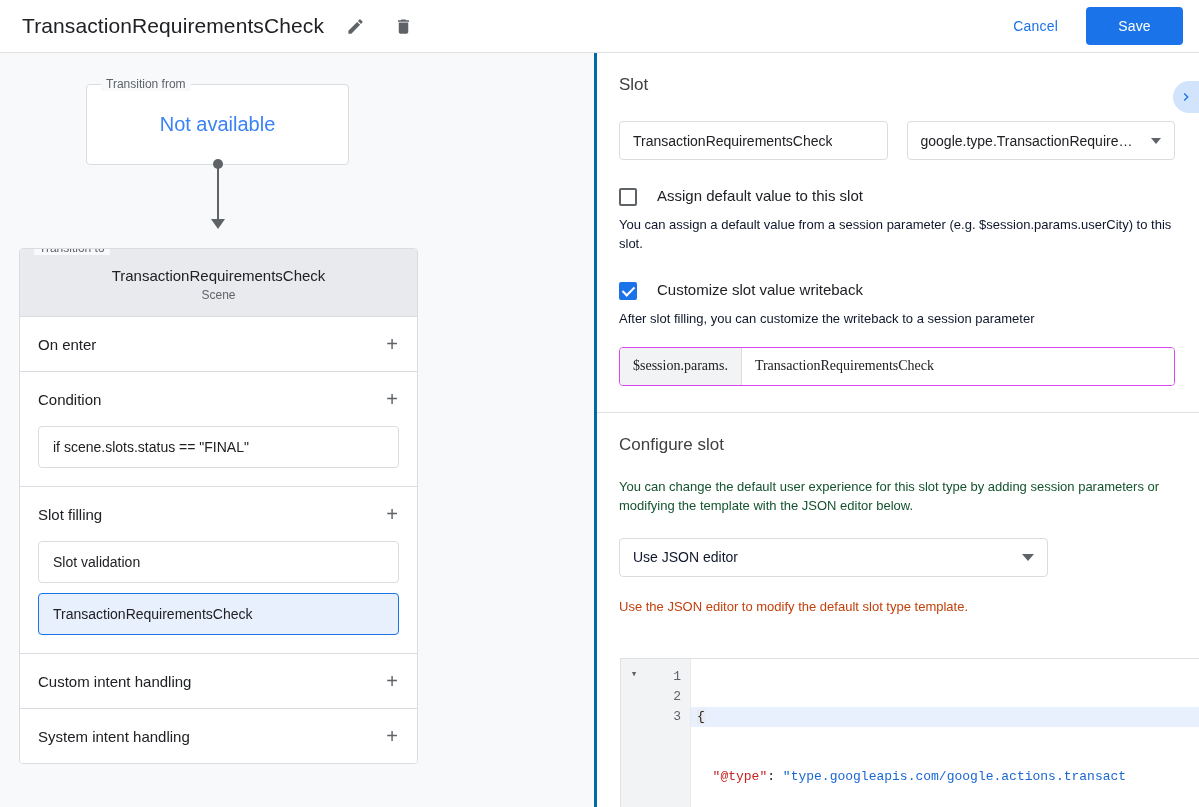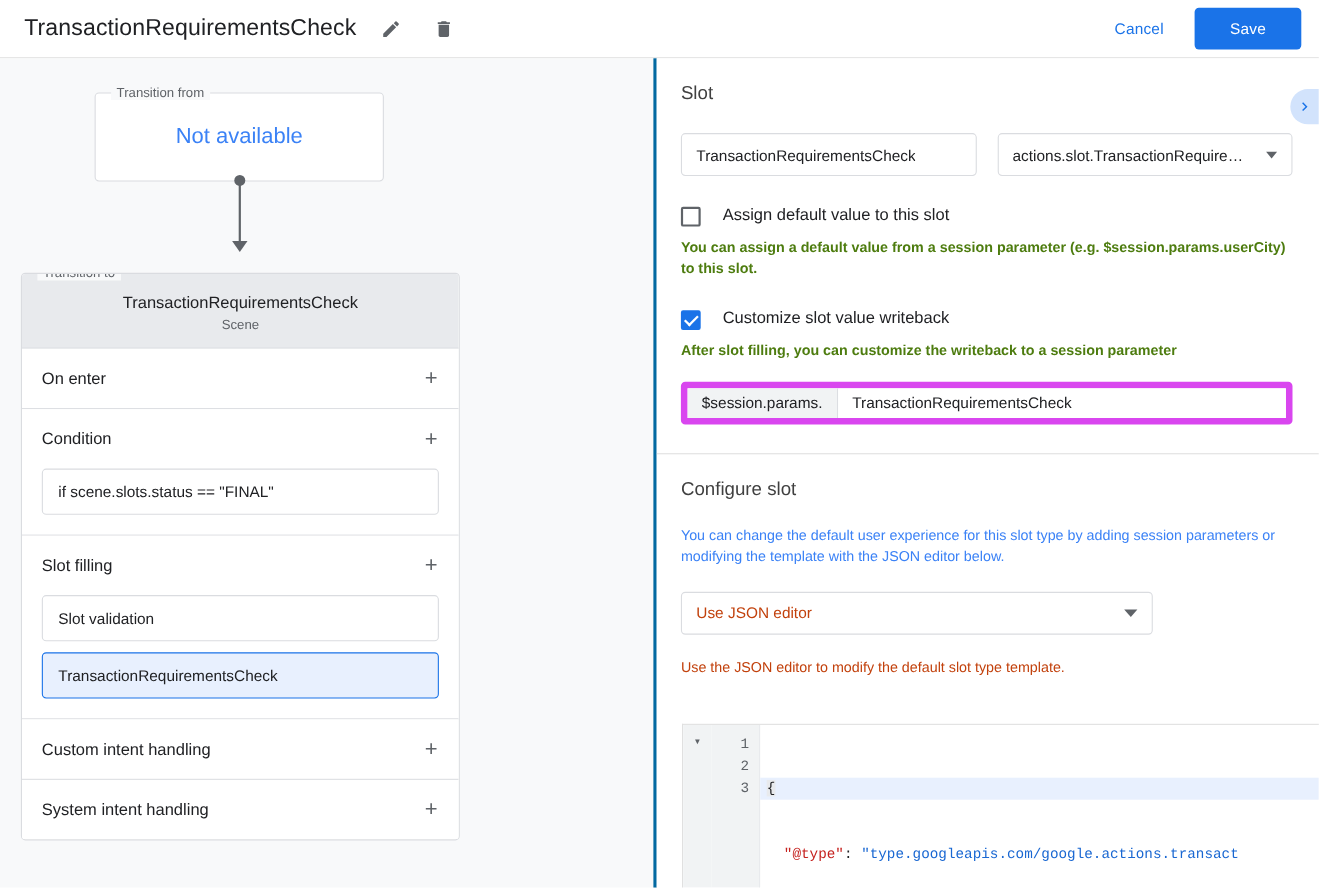"actions.slot.TransactionRequire…" span.ellip { text: actions.slot.TransactionRequire -> google.type.TransactionRequire }
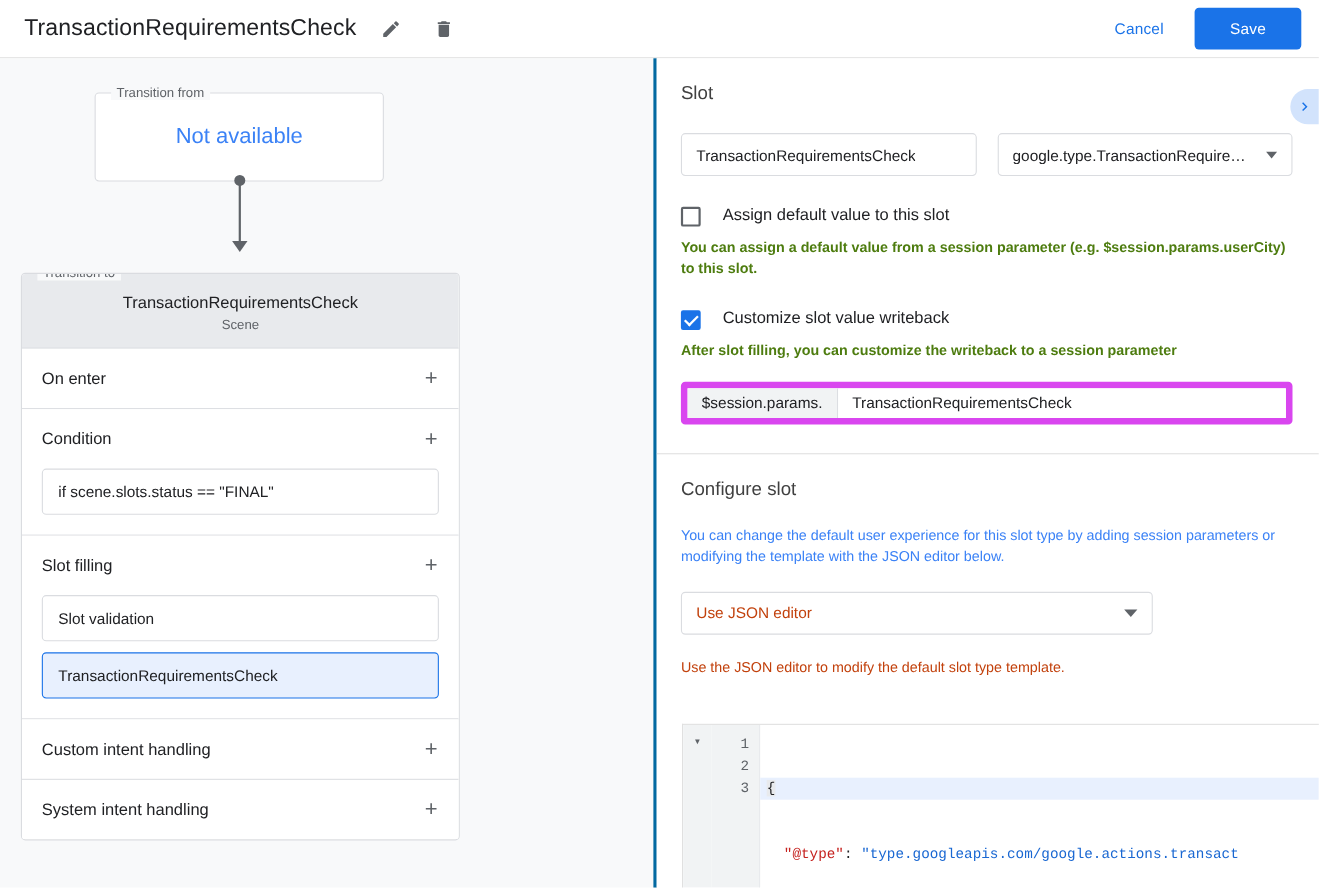"You can assign a default" .helper { color: #4d7c0f -> #0f172a; font-weight: bold -> none }
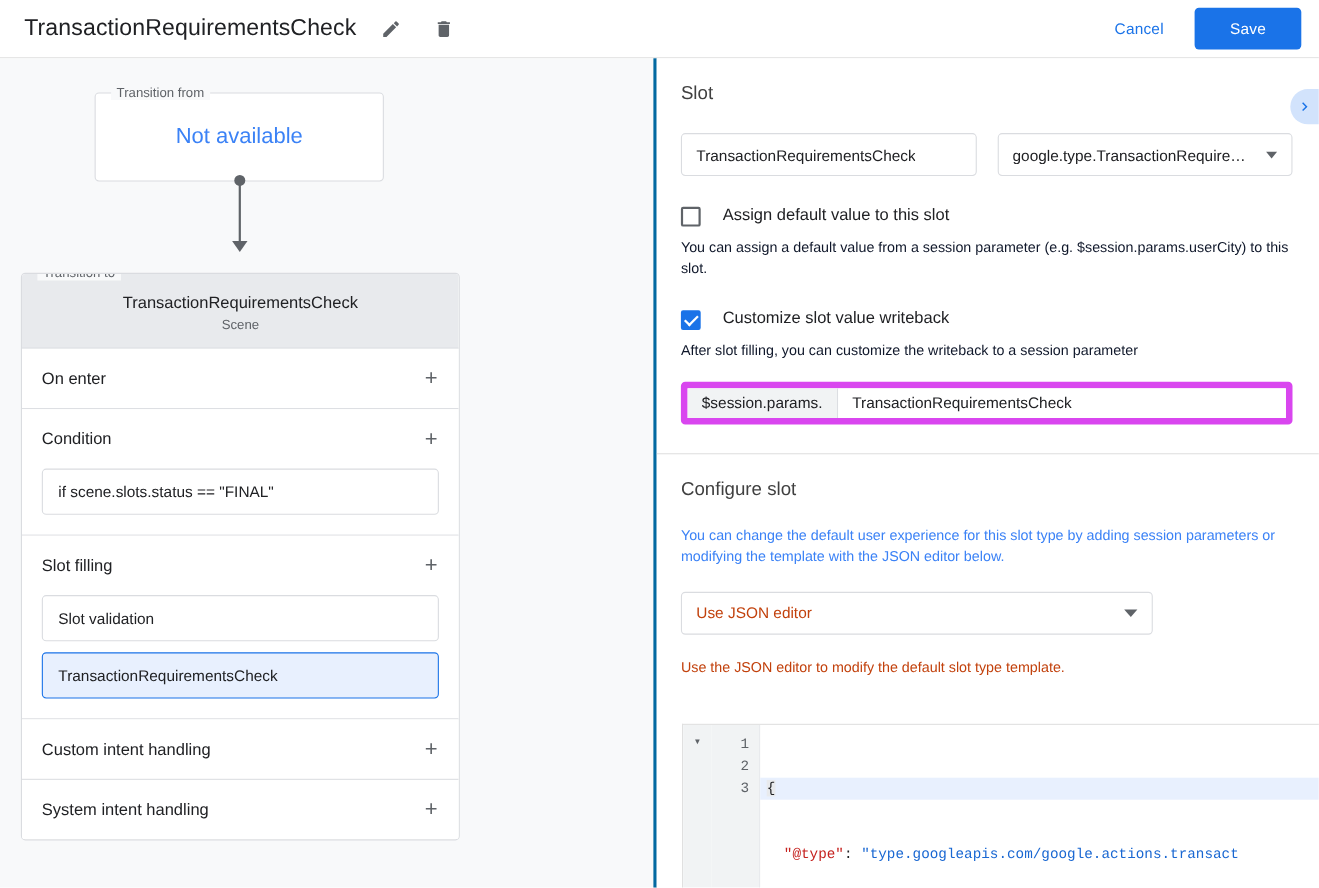"$session.params." .writeback { border: 6px solid #d946ef -> 1px solid #d946ef; font-family: none -> Liberation Serif, serif }
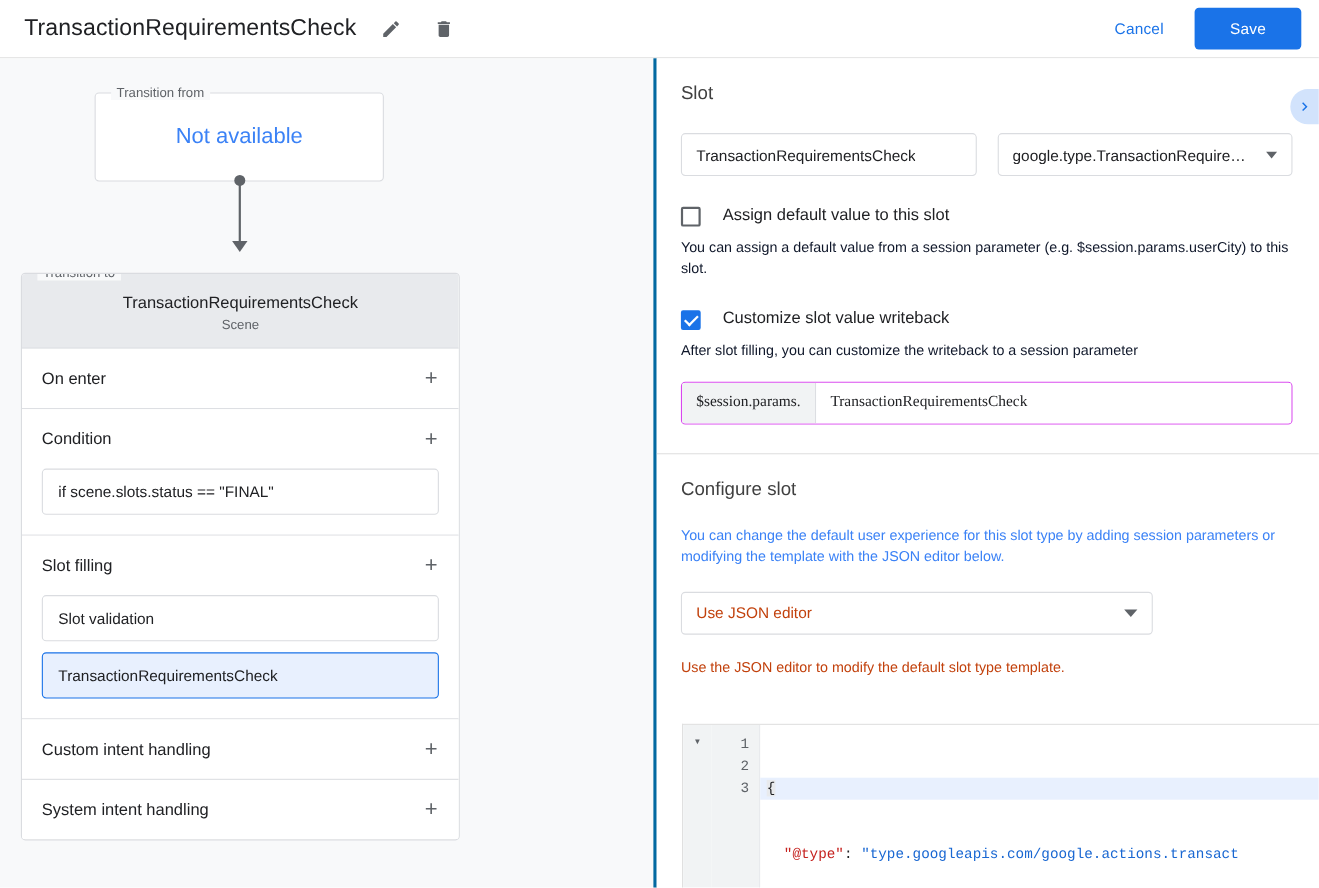"You can change the default" .configure .desc { color: #3b82f6 -> #14532d }
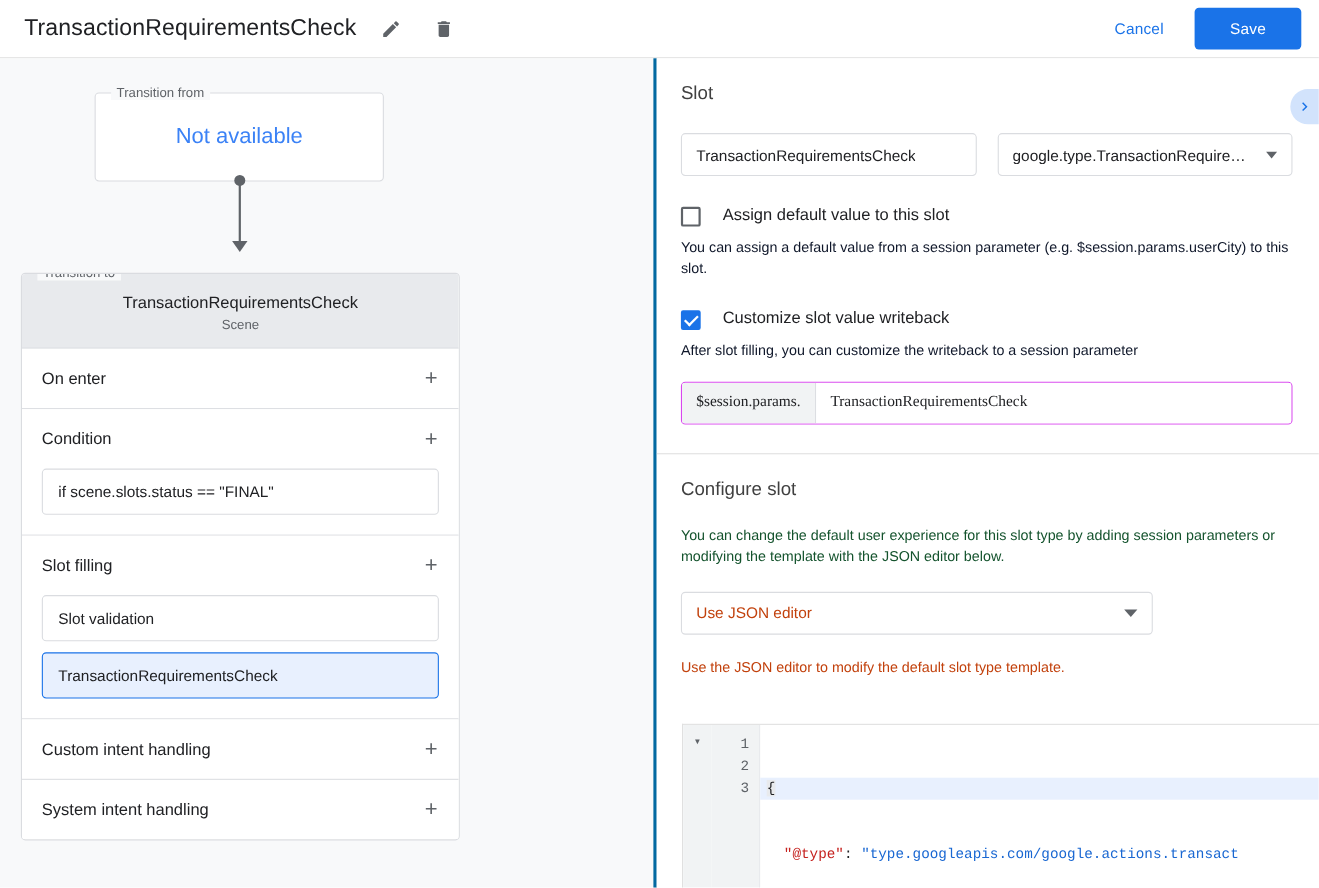"Use JSON editor" .select-box { color: #c2410c -> #0f172a }
